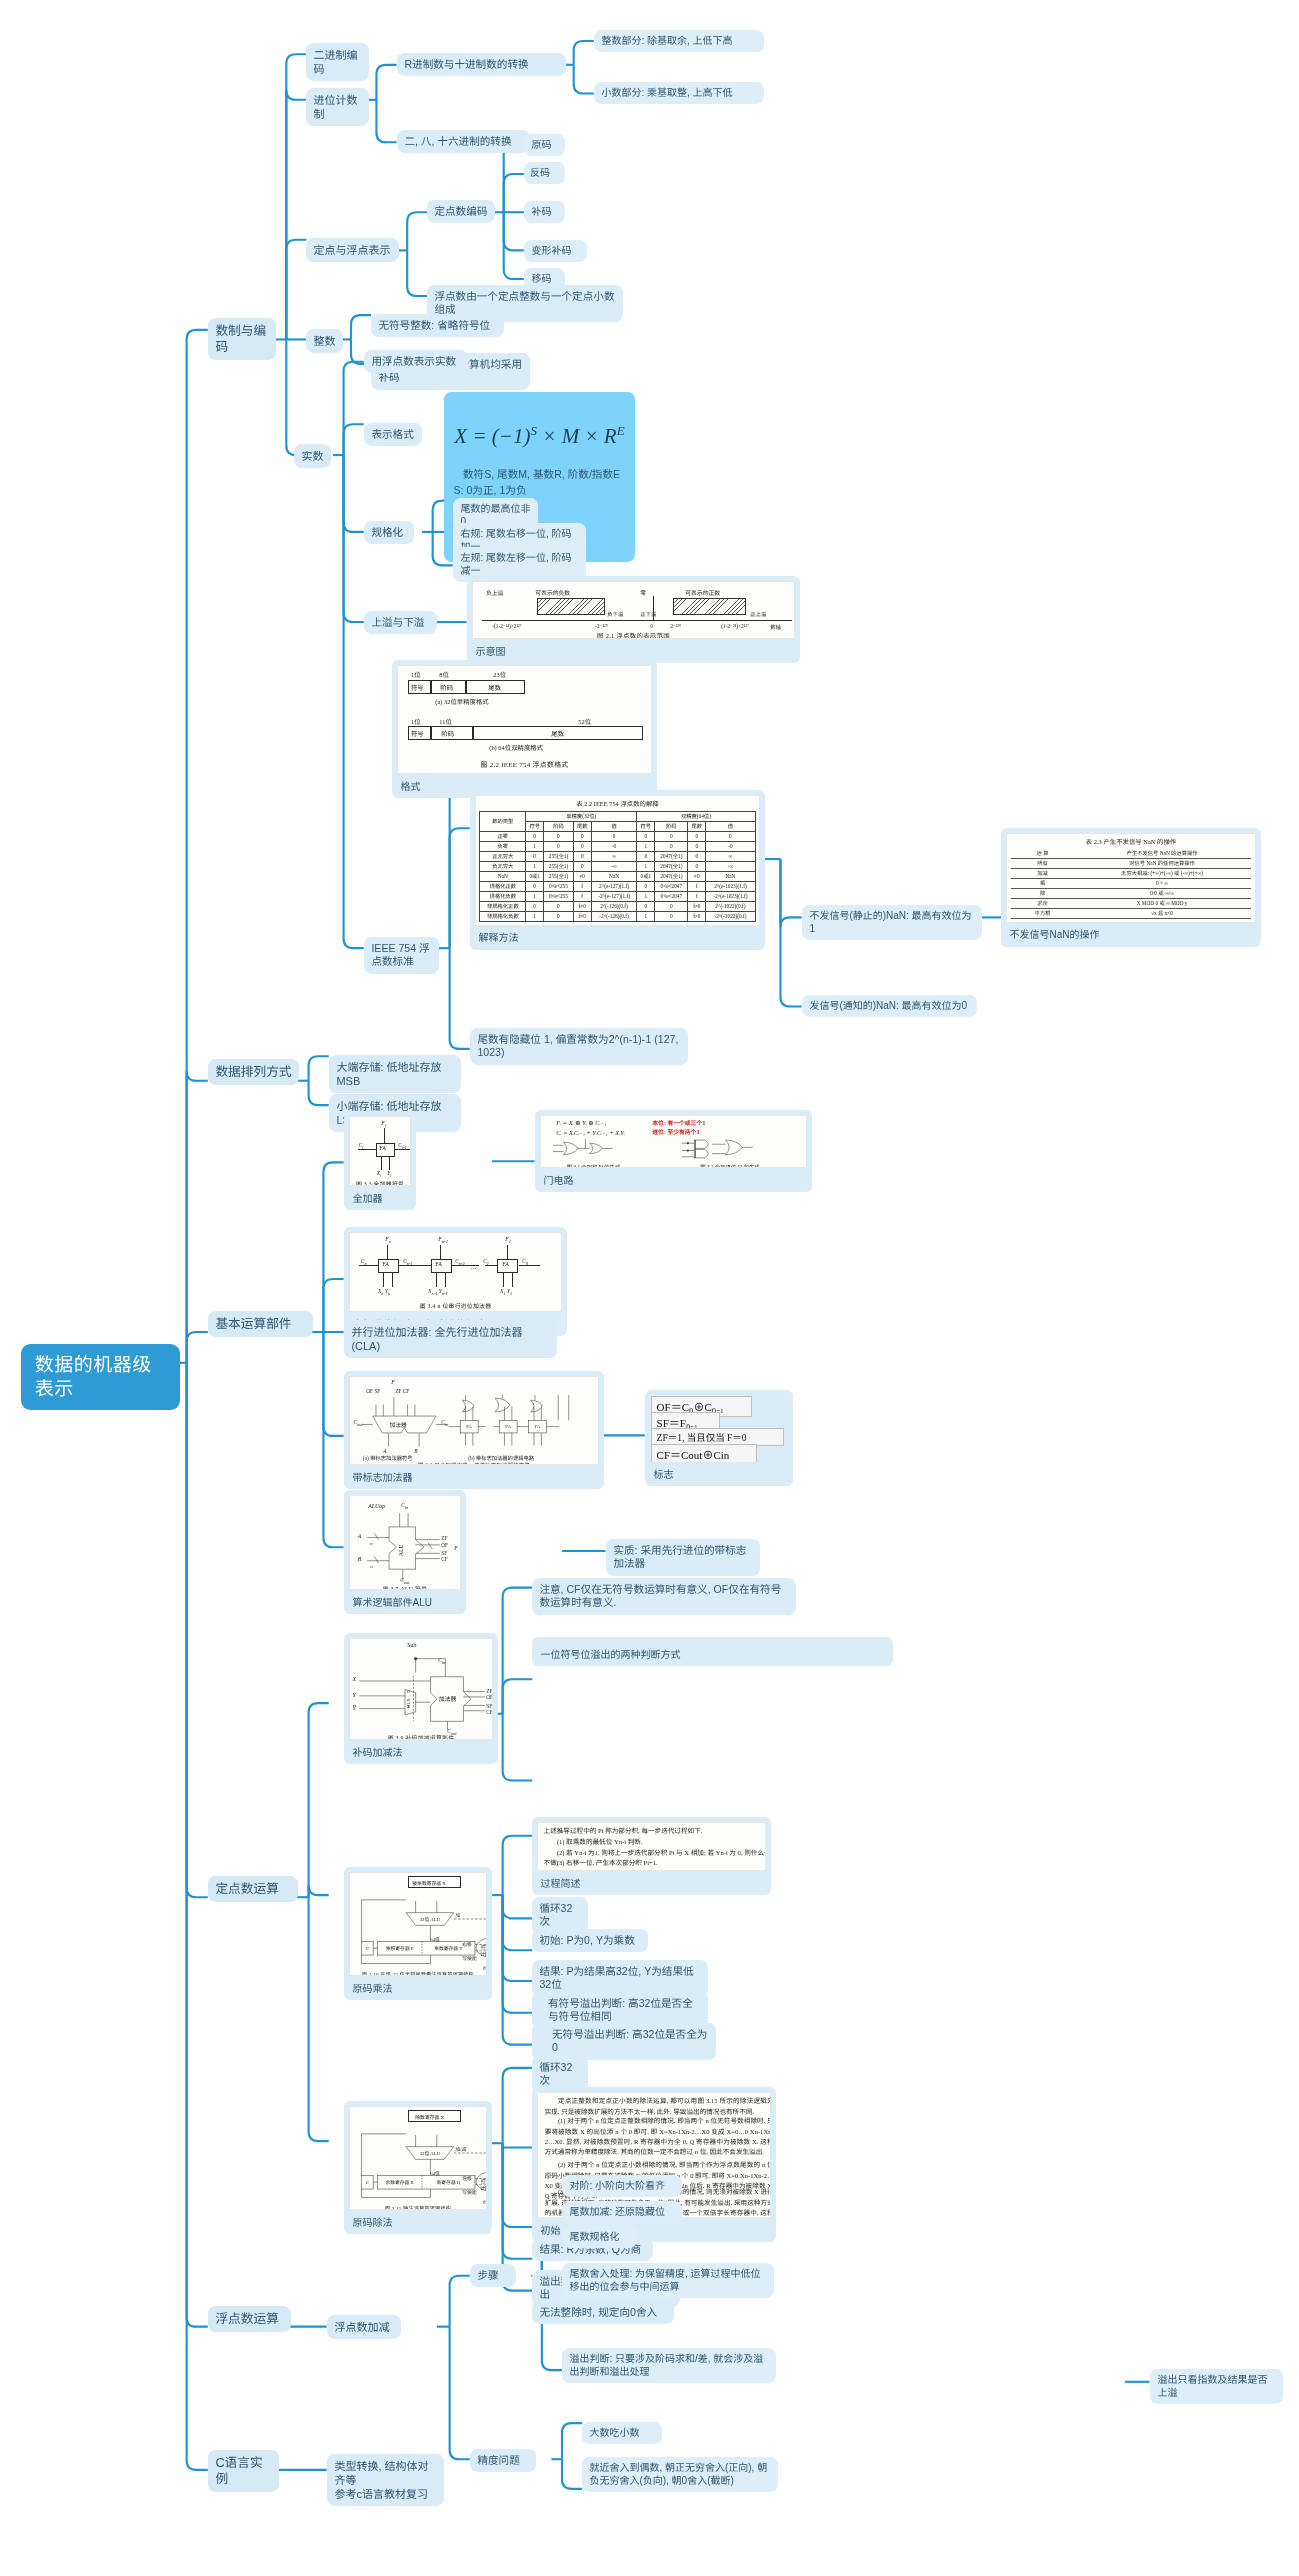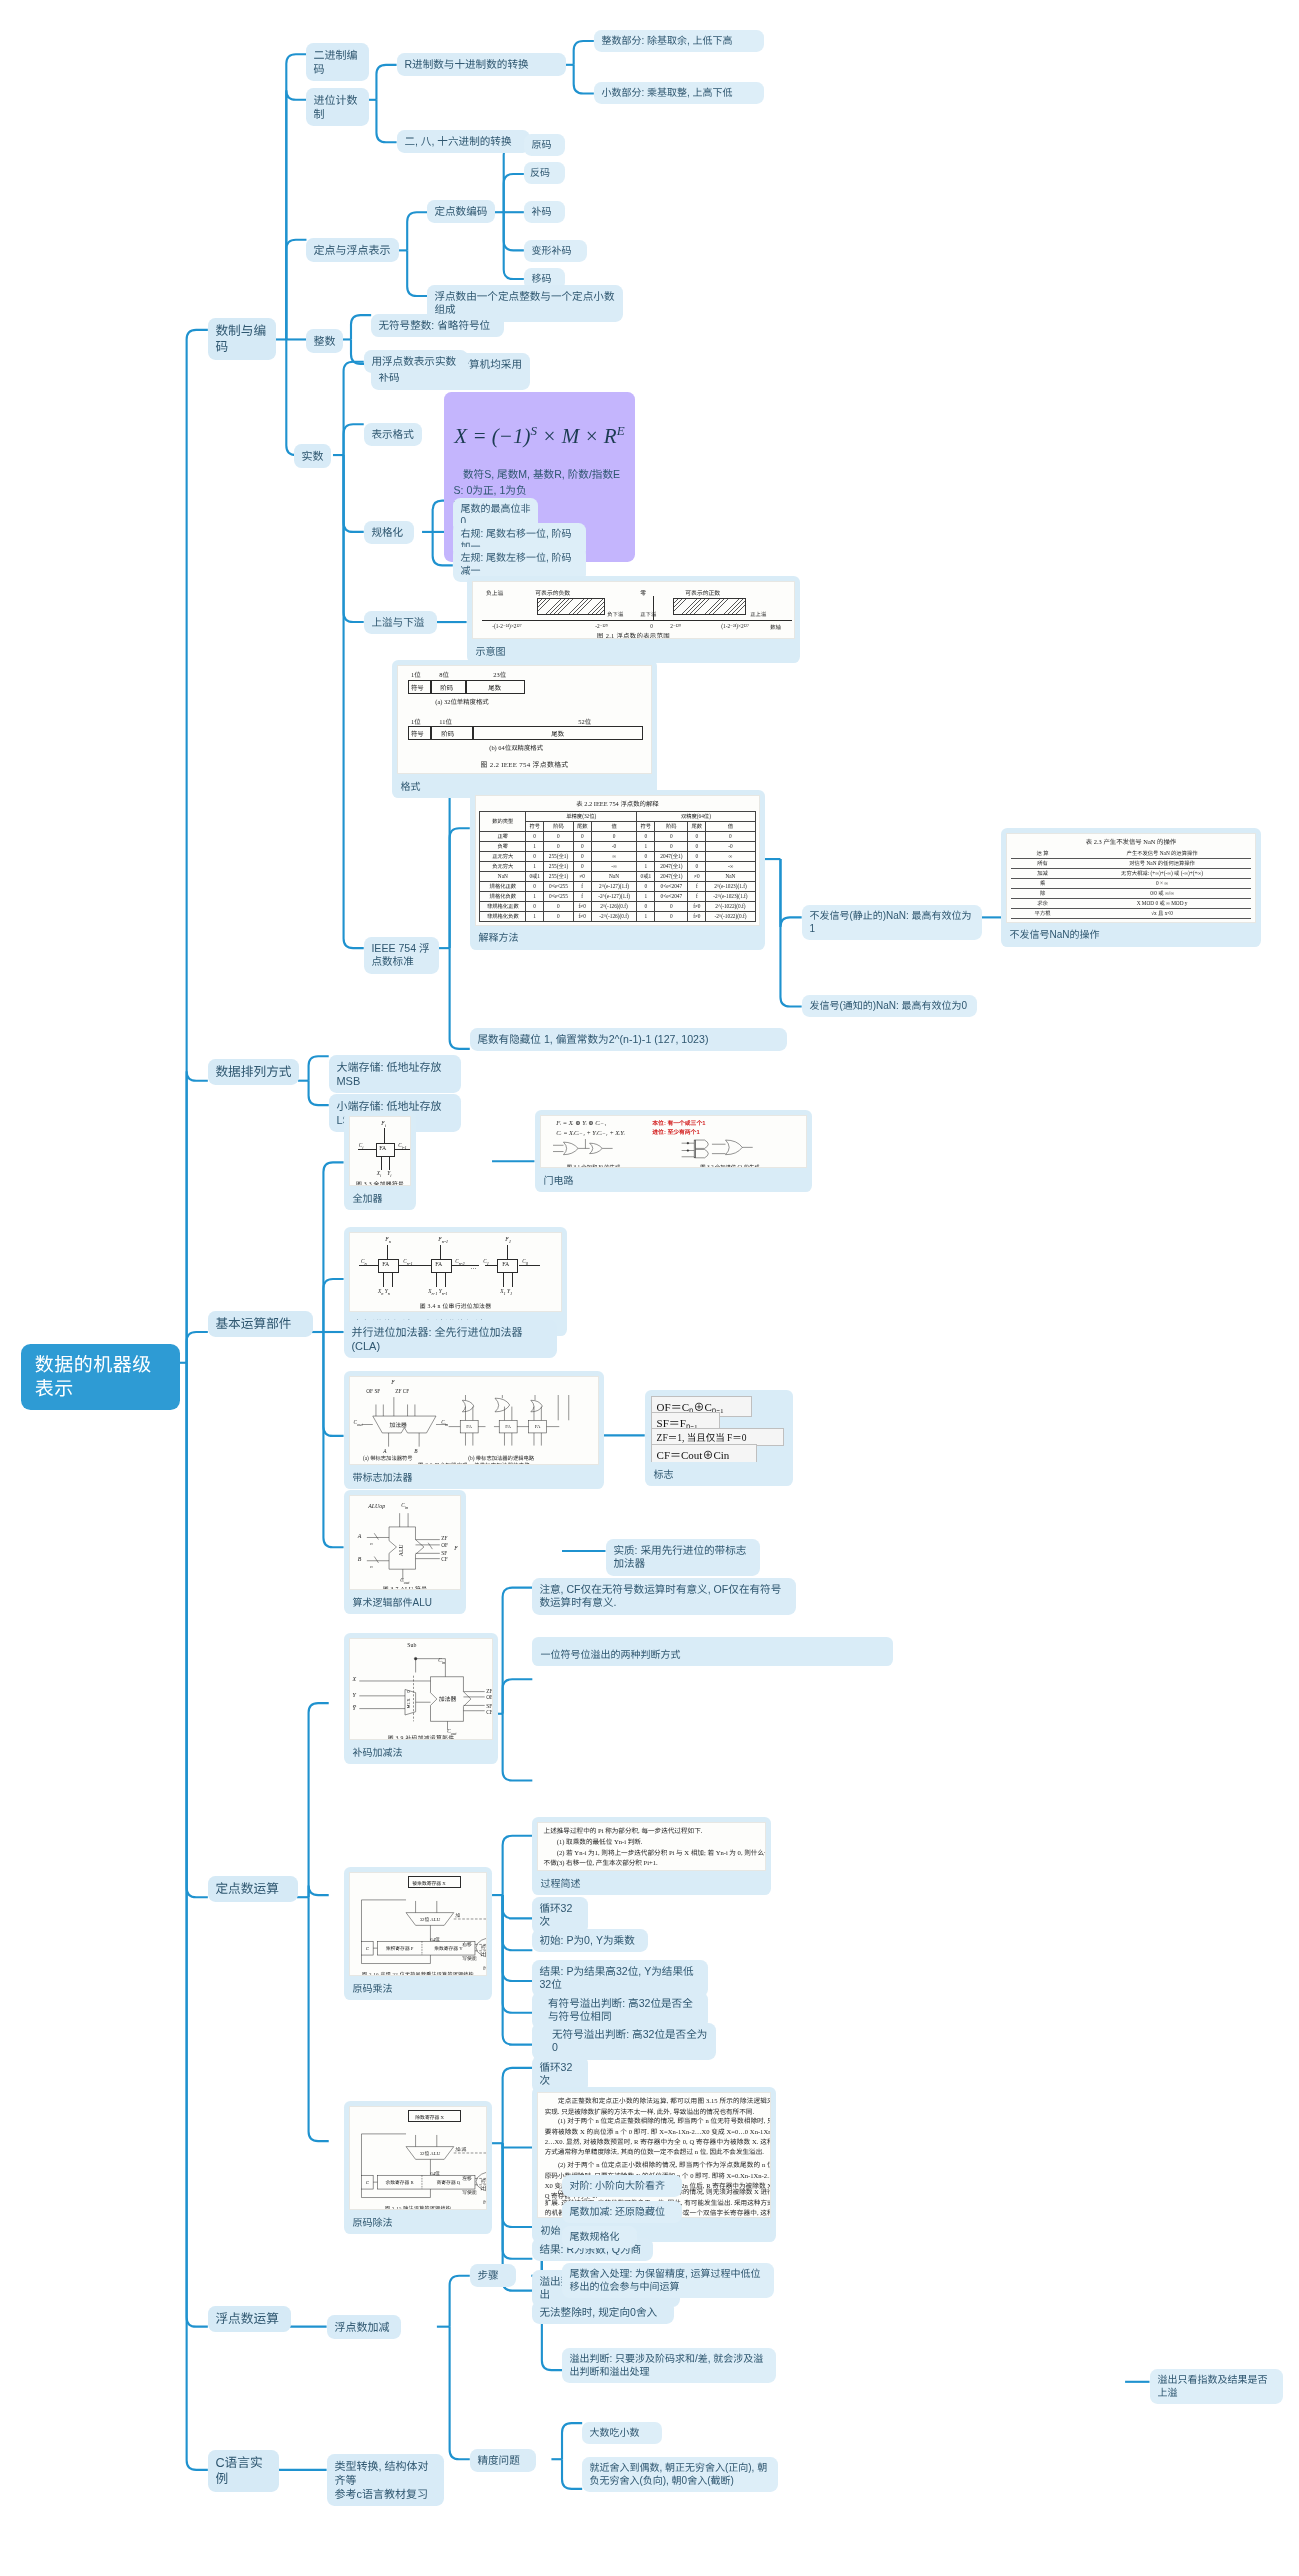"X = (−1)S × M" .node.formula { background: #c4b5fd -> #7dd3fc }
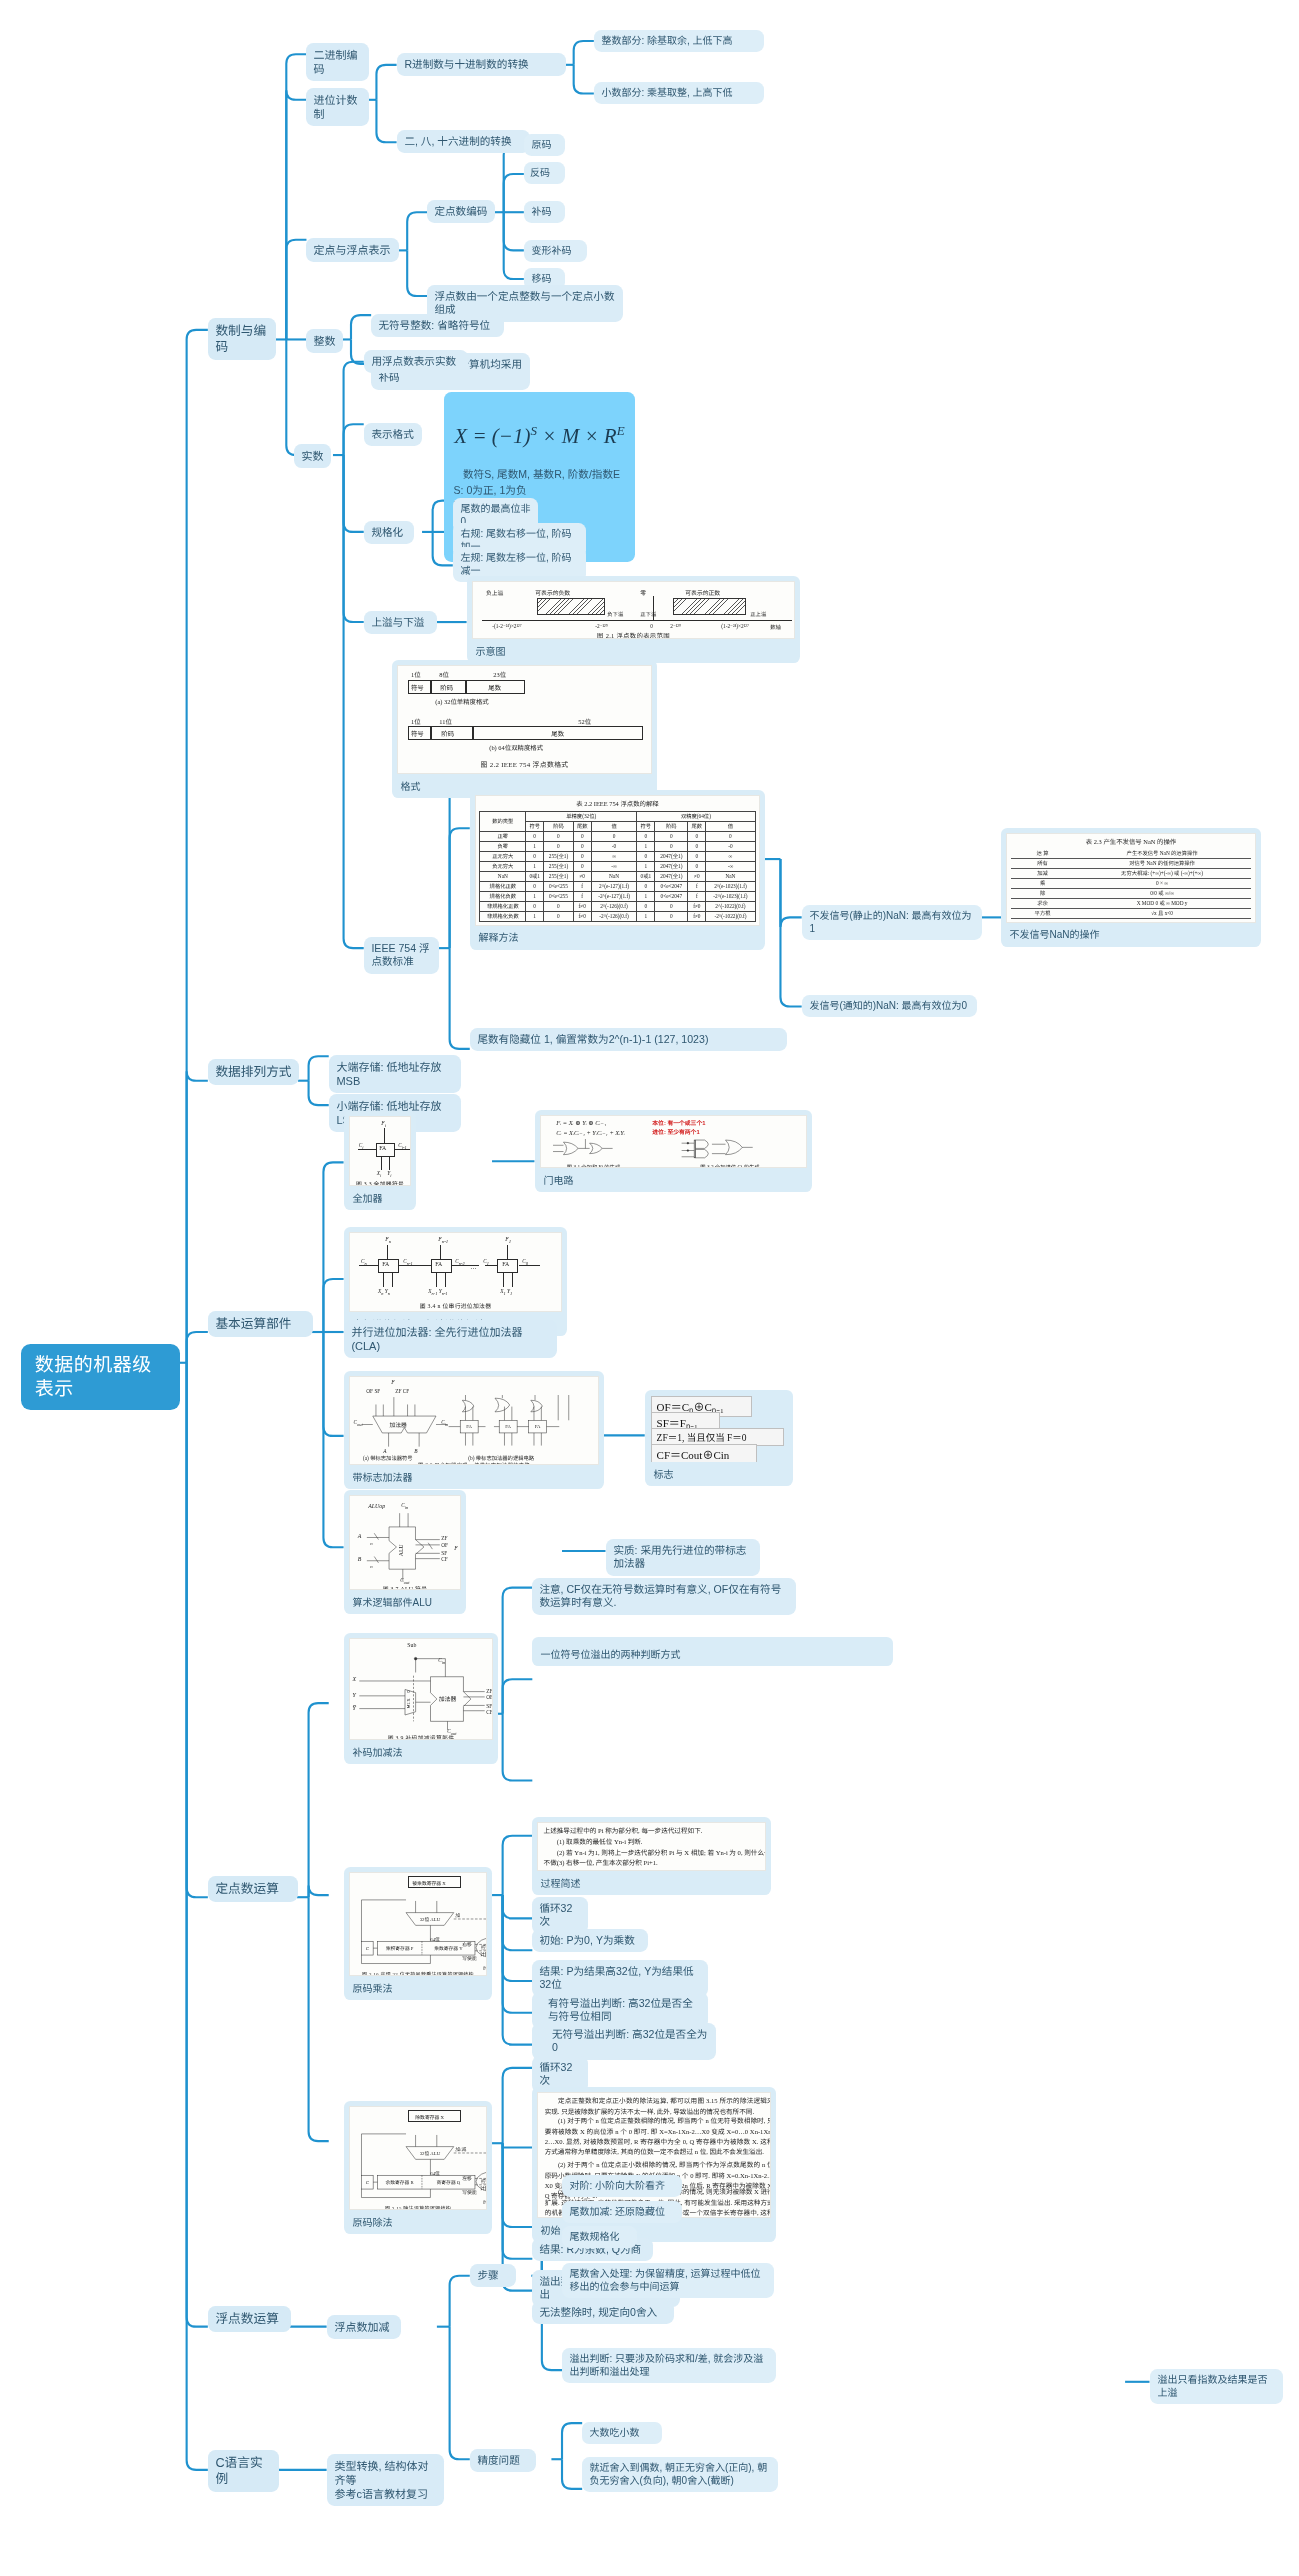"尾数有隐藏位 1, 偏置常数为2^(n-1)-1 (127, 1023)" div.node { width: 317px -> 218px }
